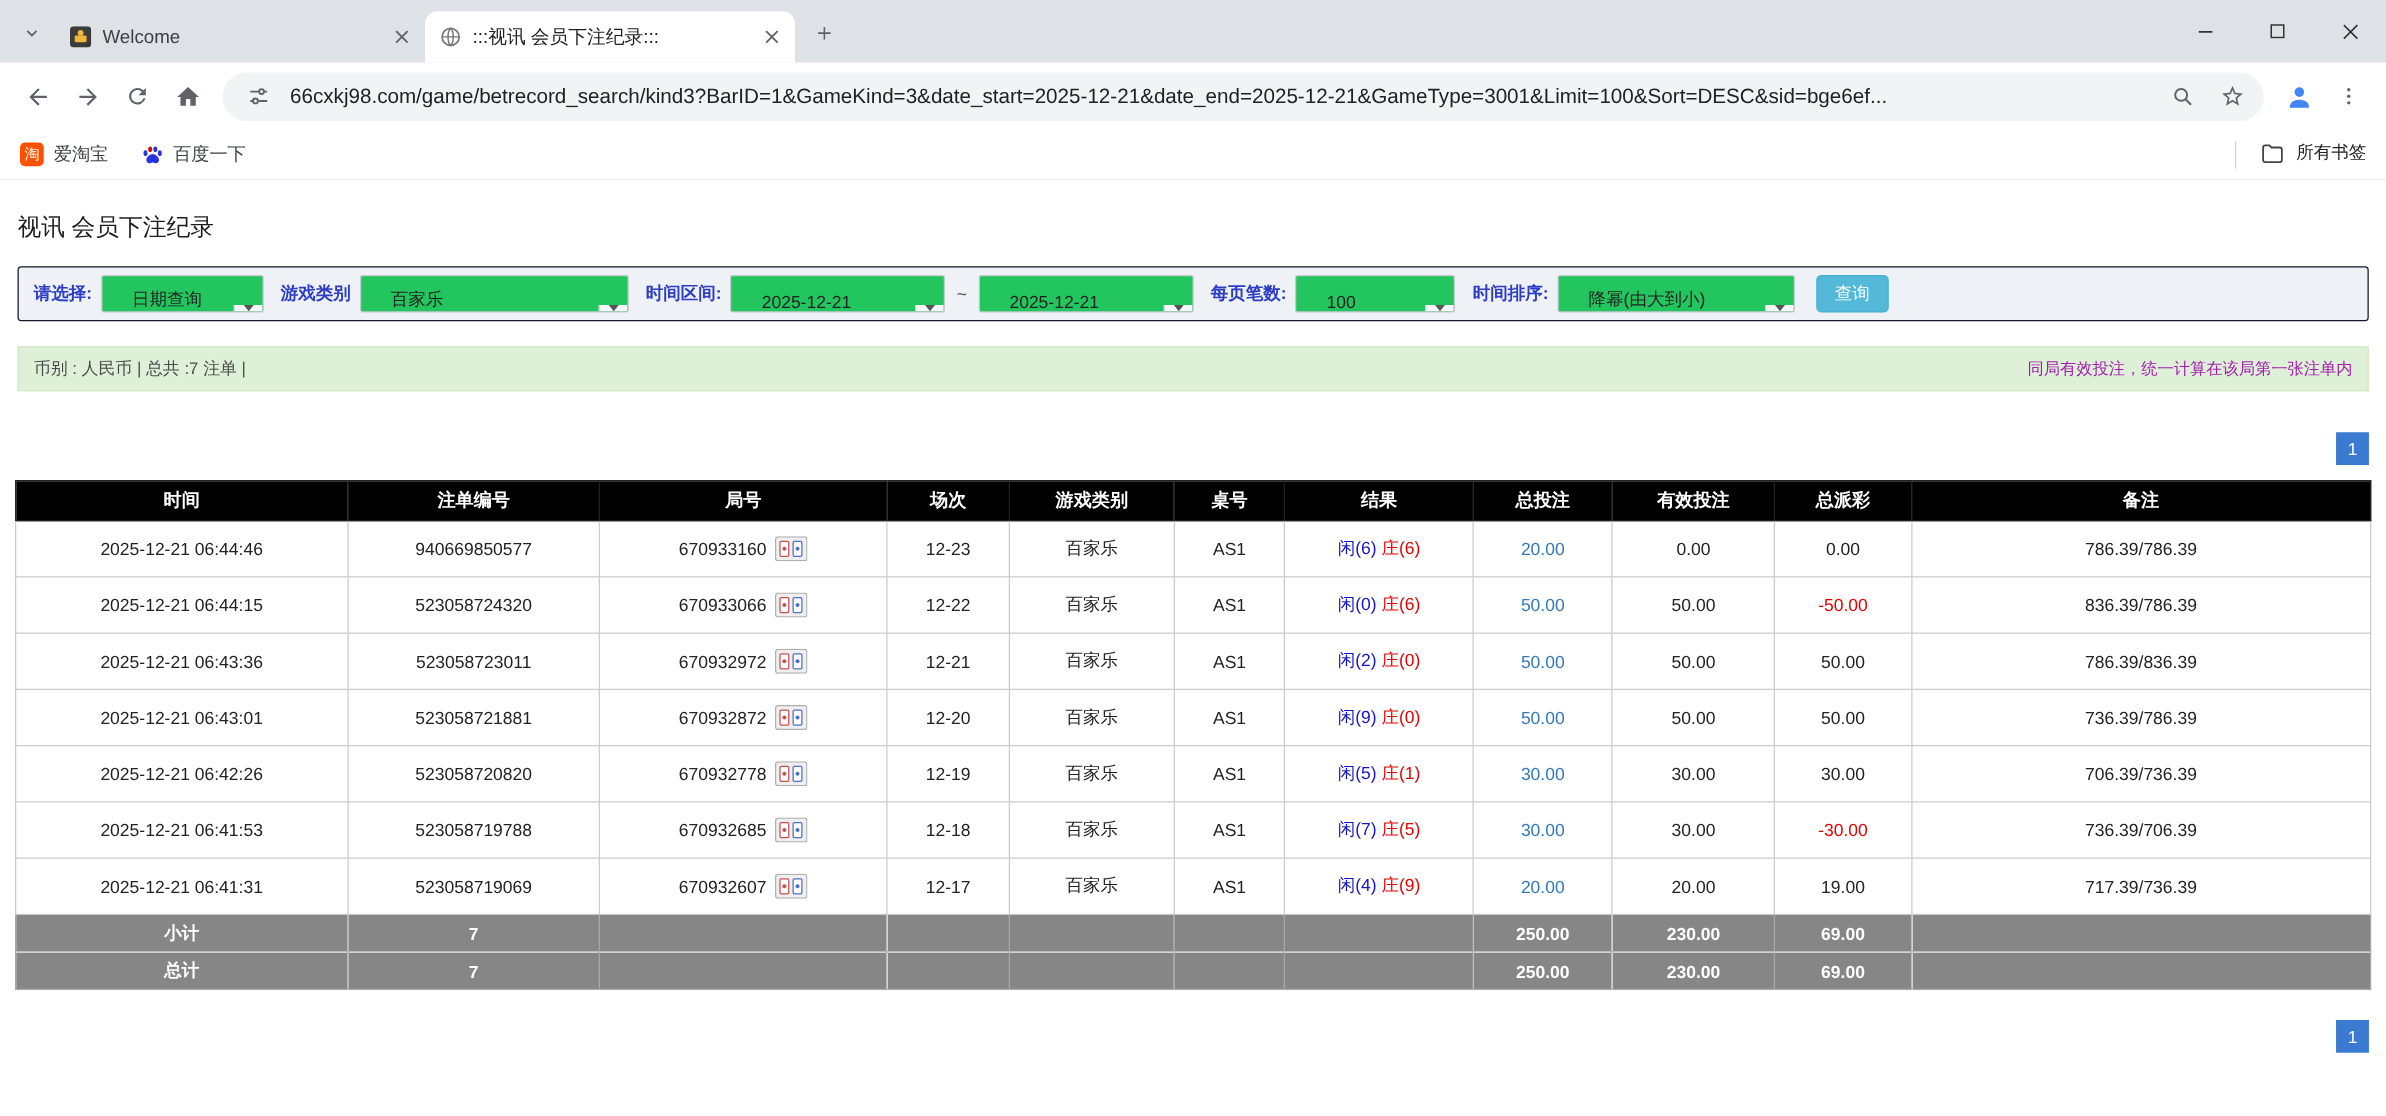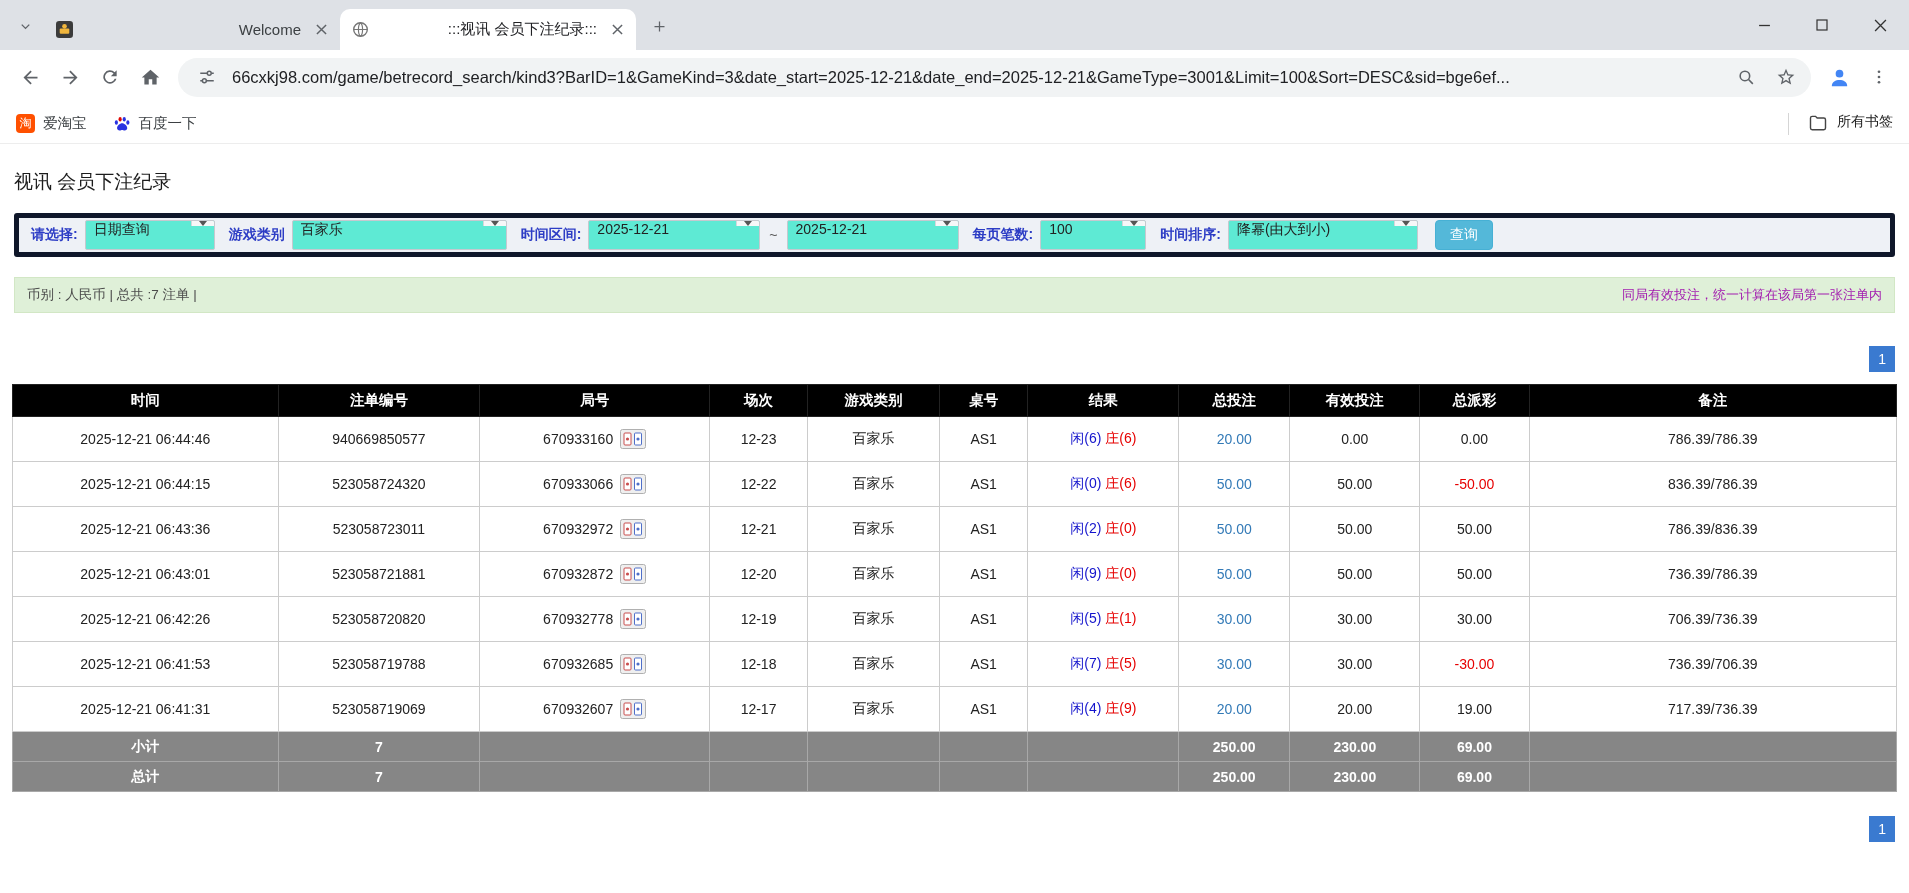"Welcome" .tab { text-align: right -> none }
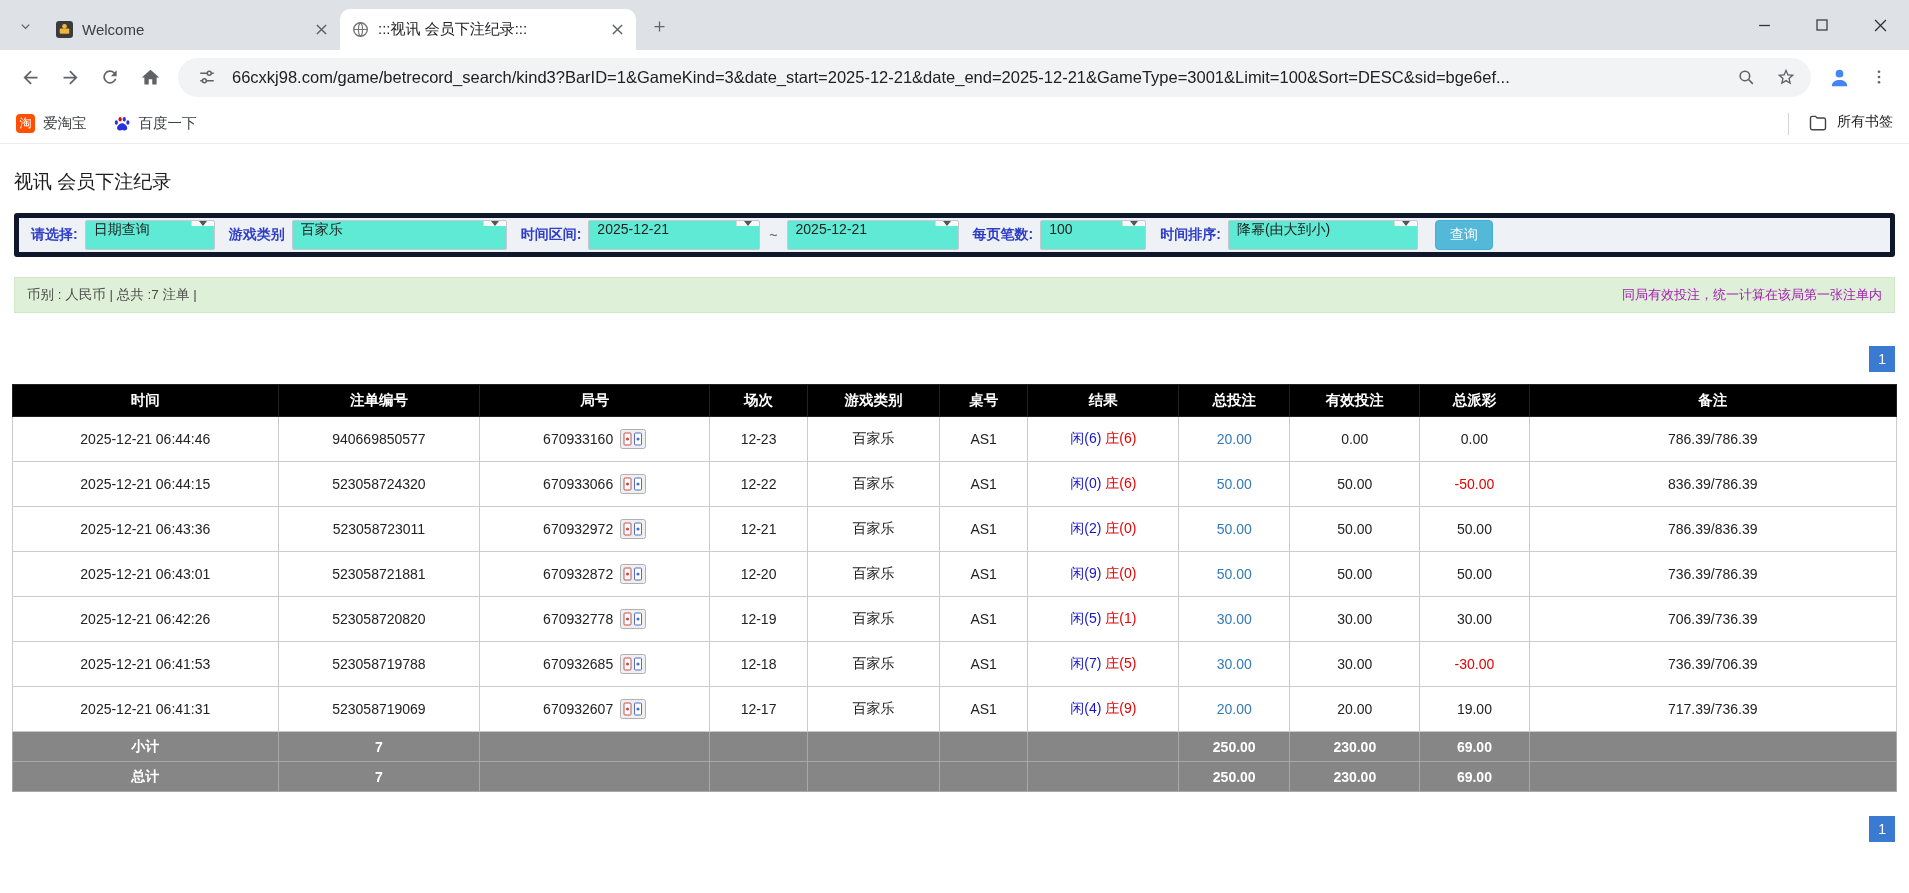"请选择:" .filterbar { border: 5px solid #0f172a -> 1px solid #0f172a }
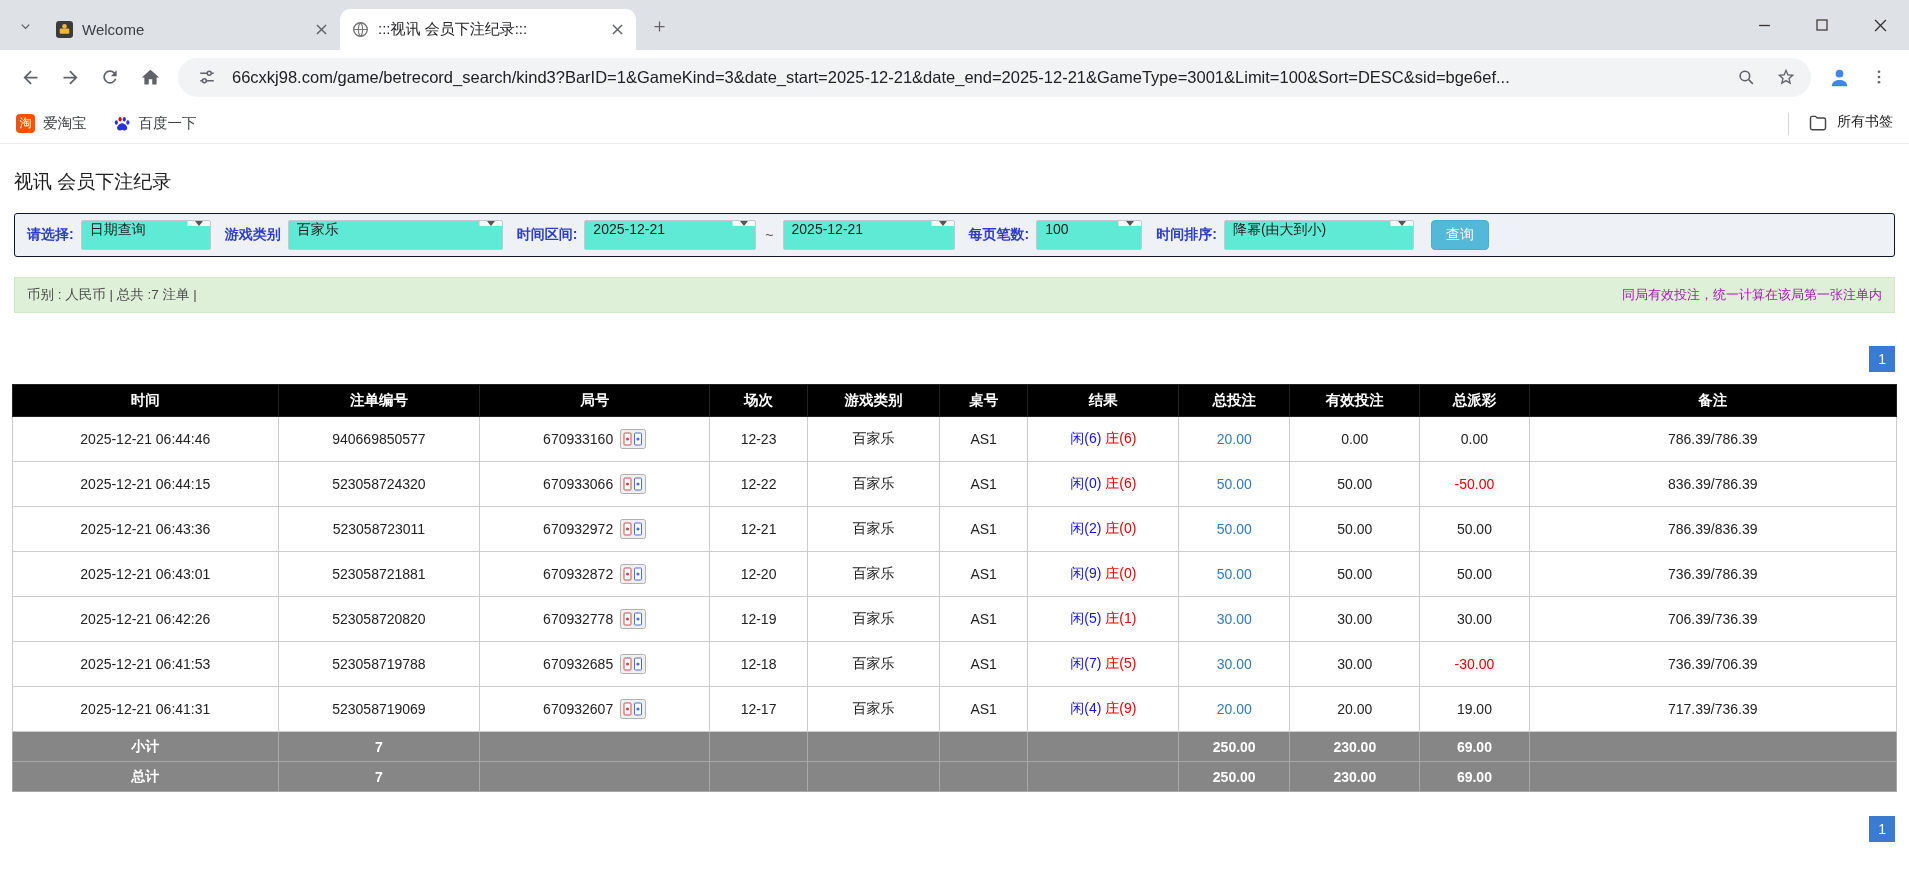"日期查询" .fselect { align-items: flex-start -> flex-end; background: #5eead4 -> #22c55e; padding-left: none -> 16px }
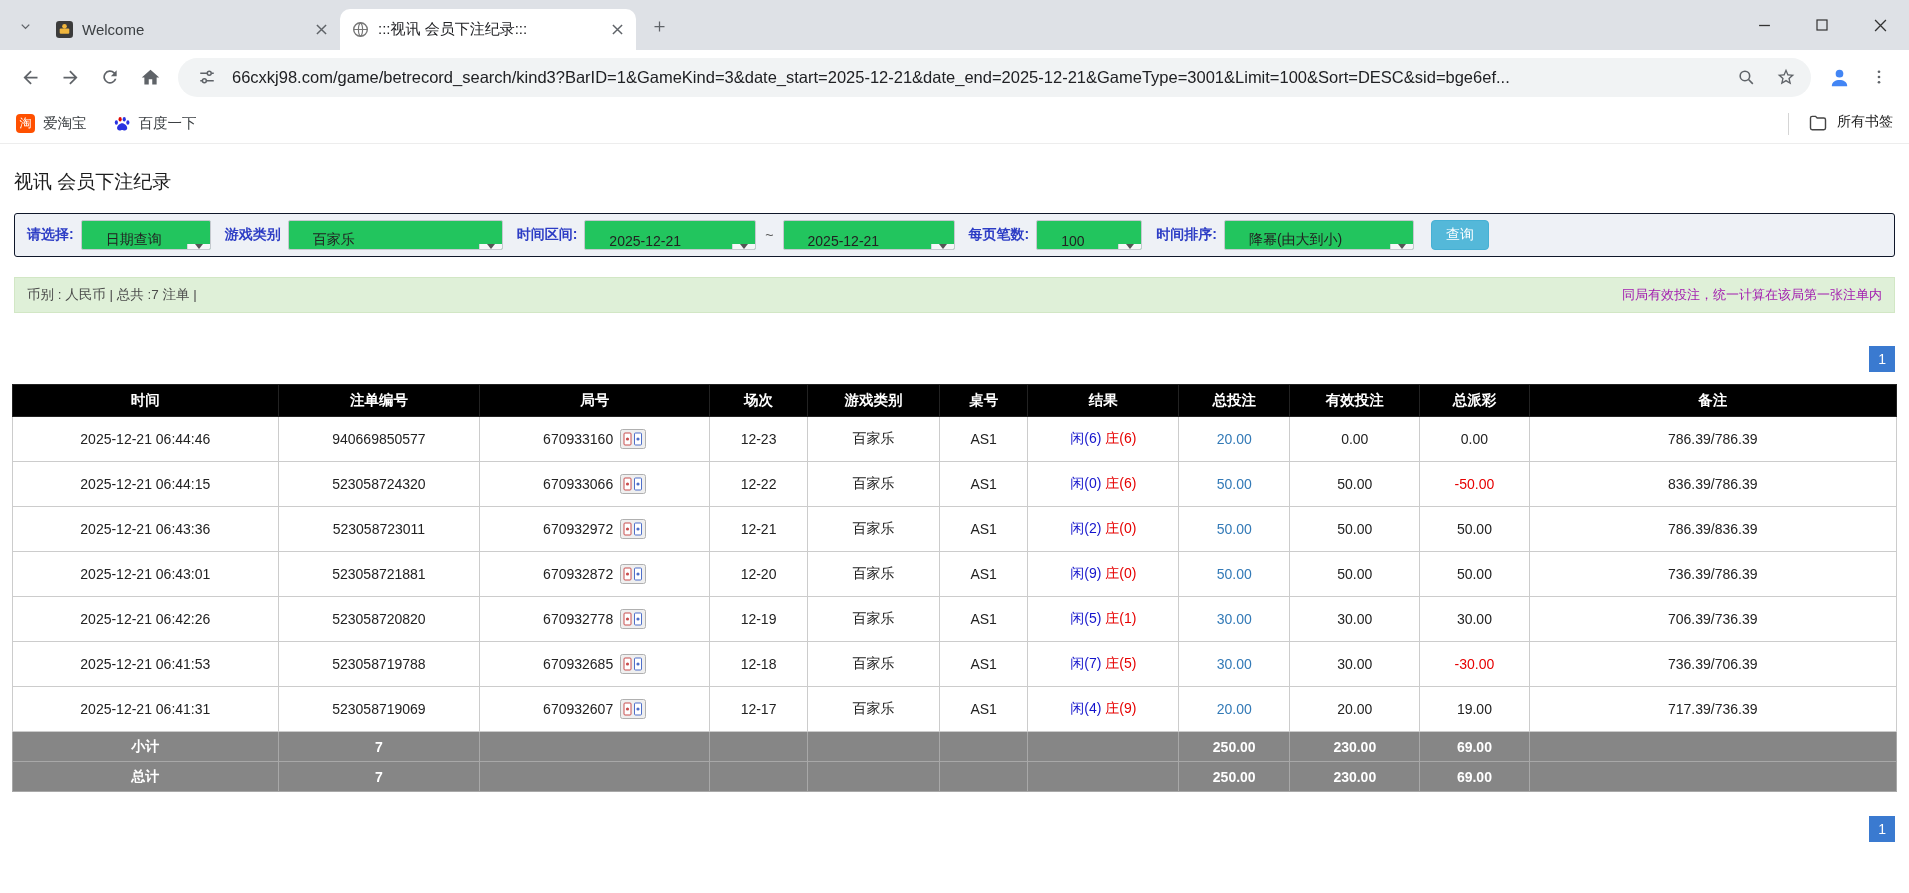"100" span.fselect { width: 106px -> 128px }
